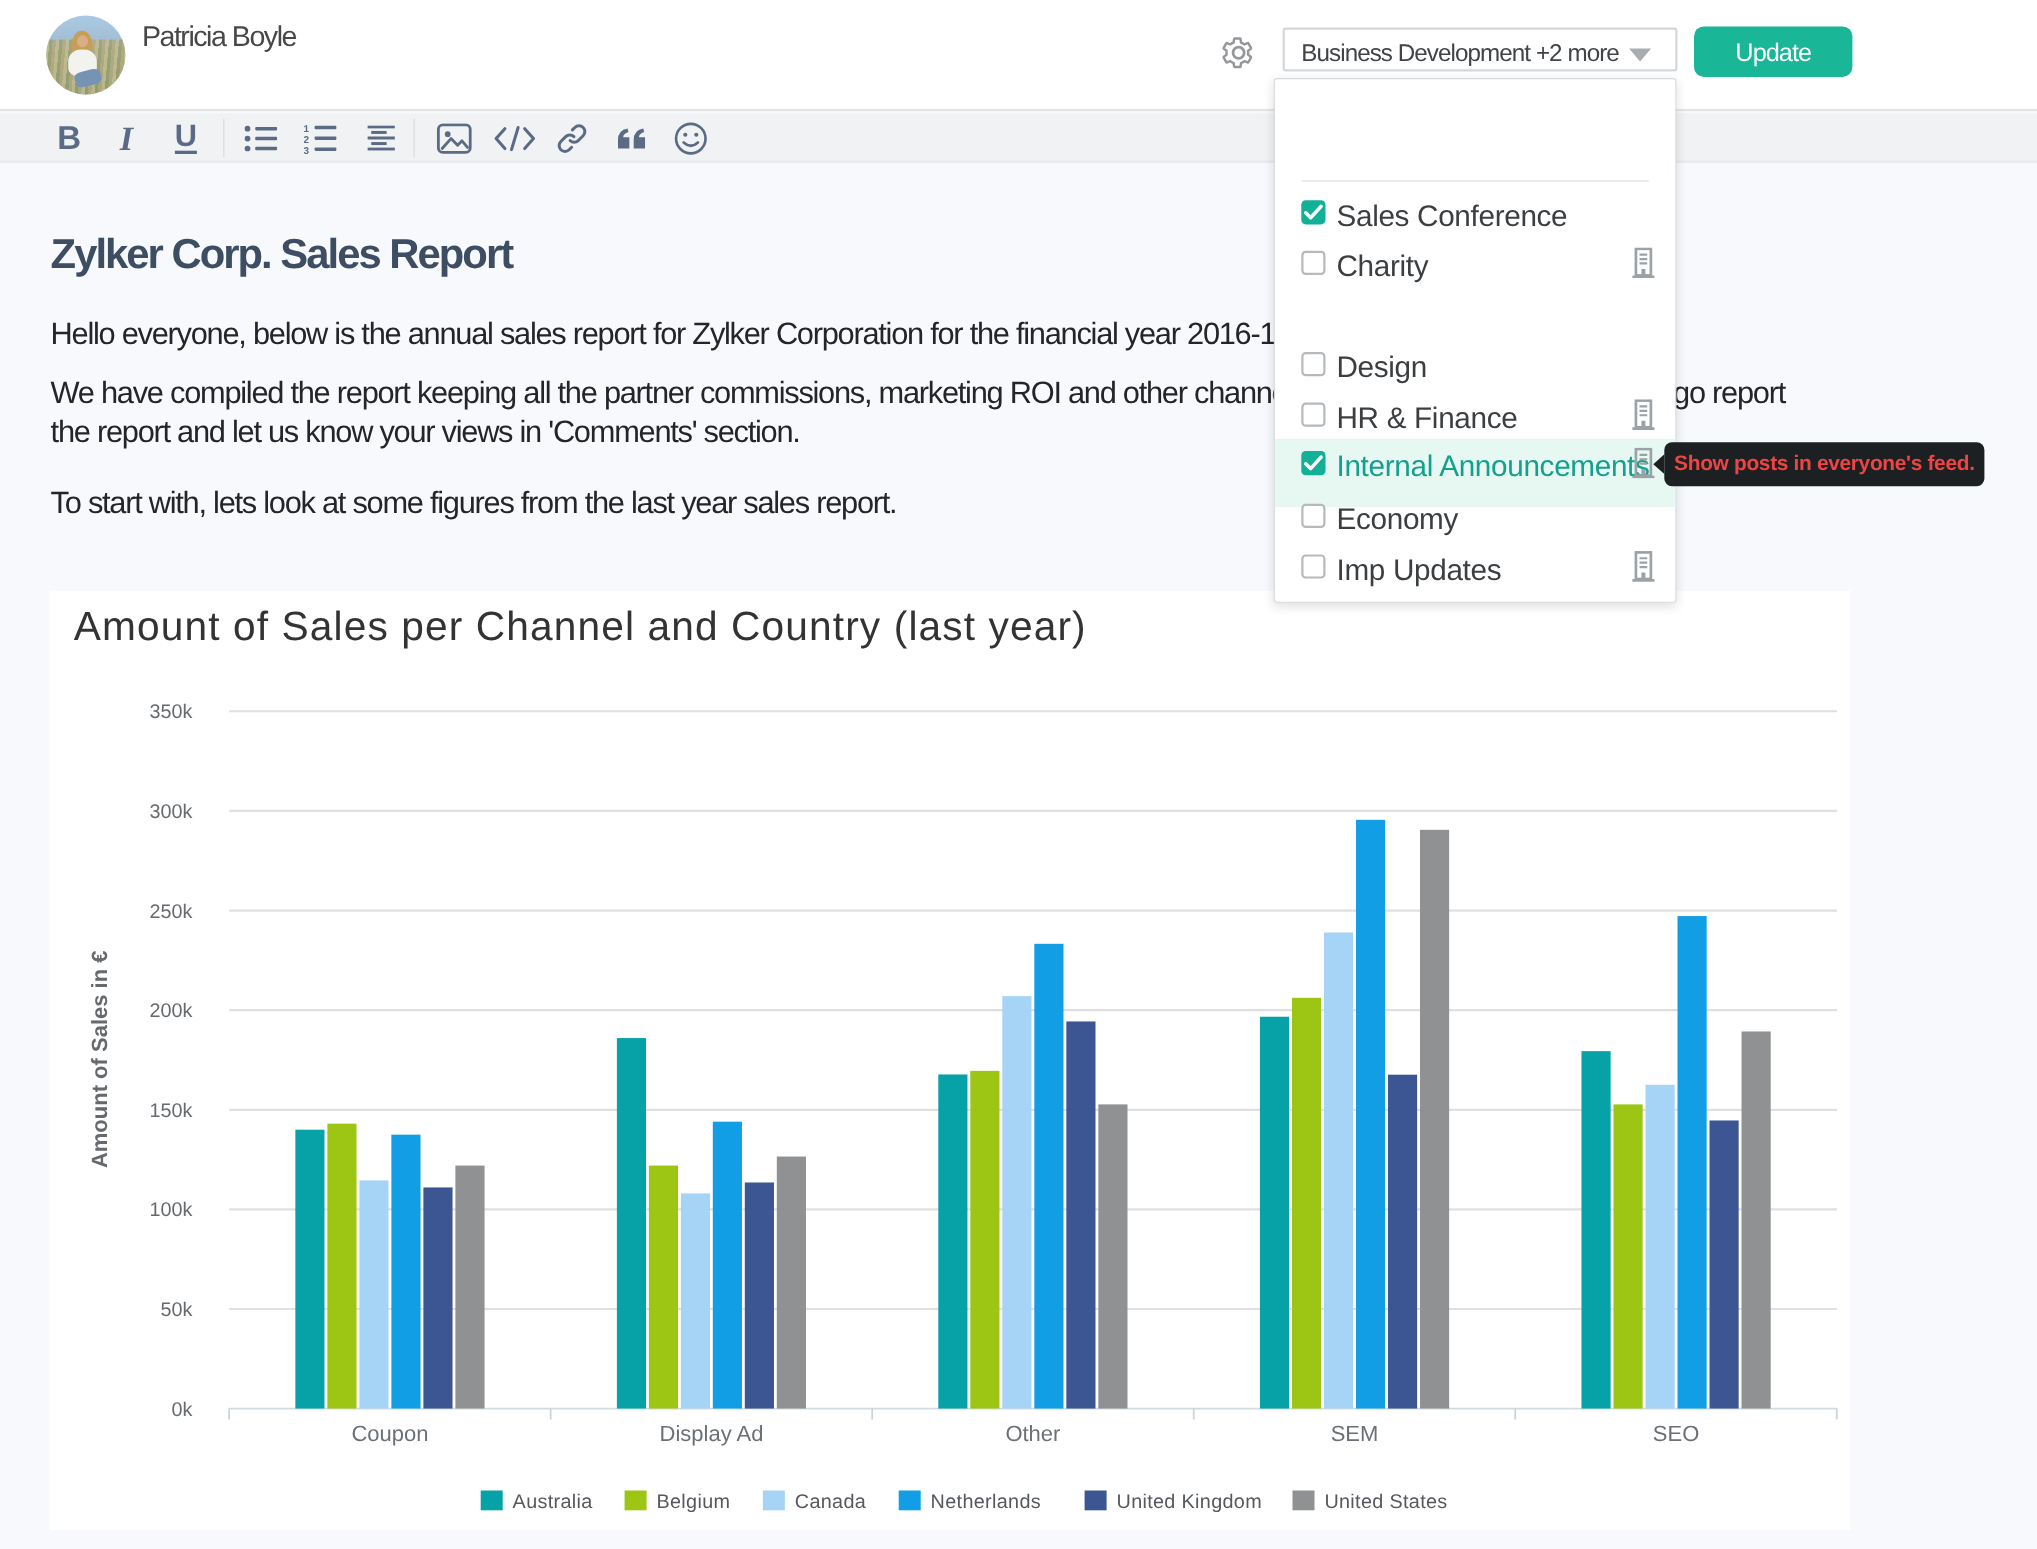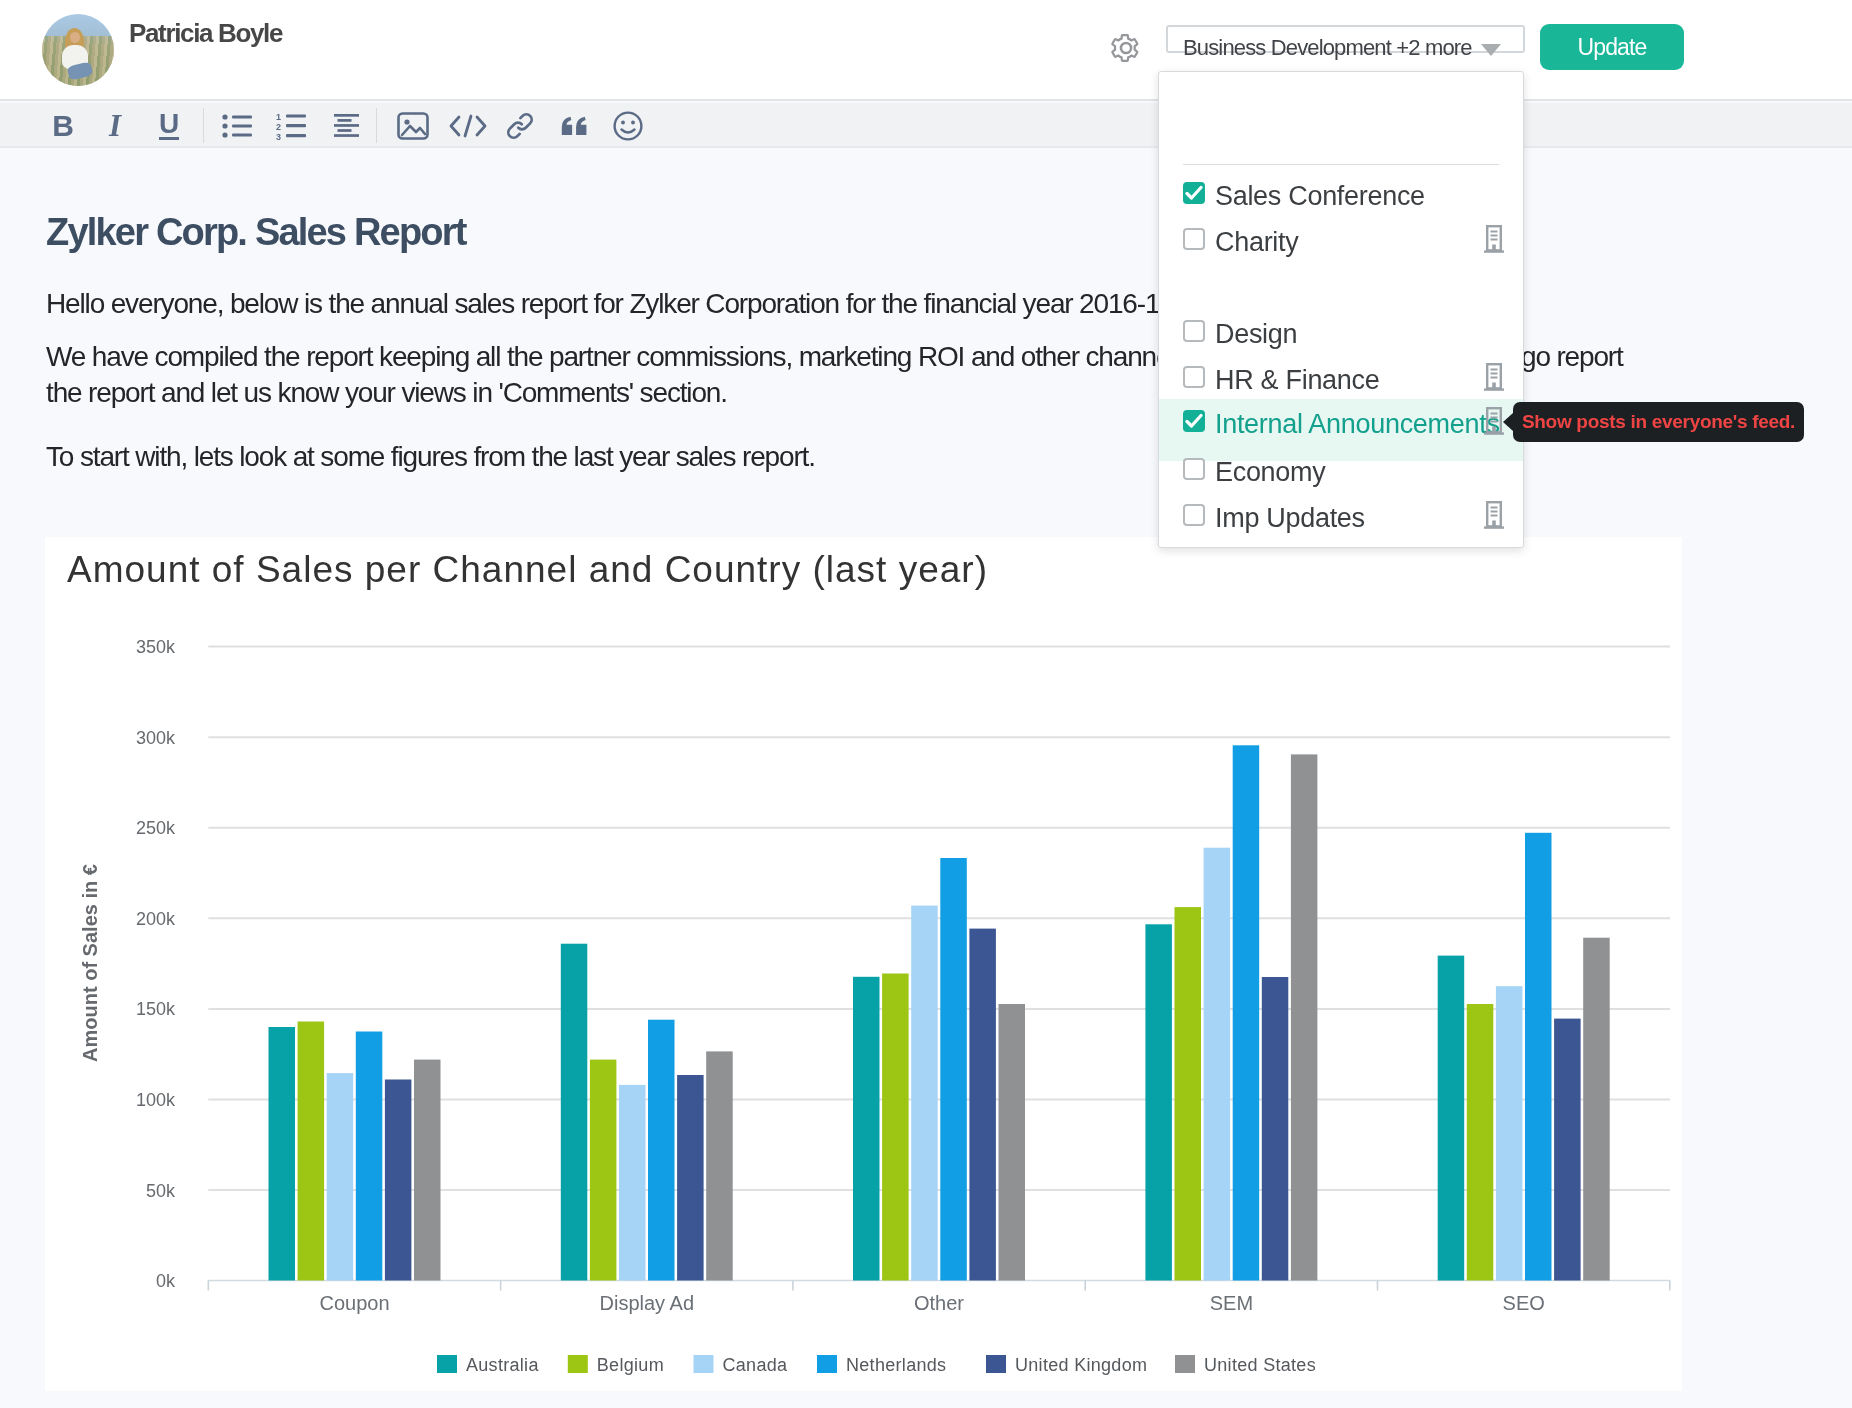"Patricia Boyle" .uname { font-weight: 700 -> 400 }
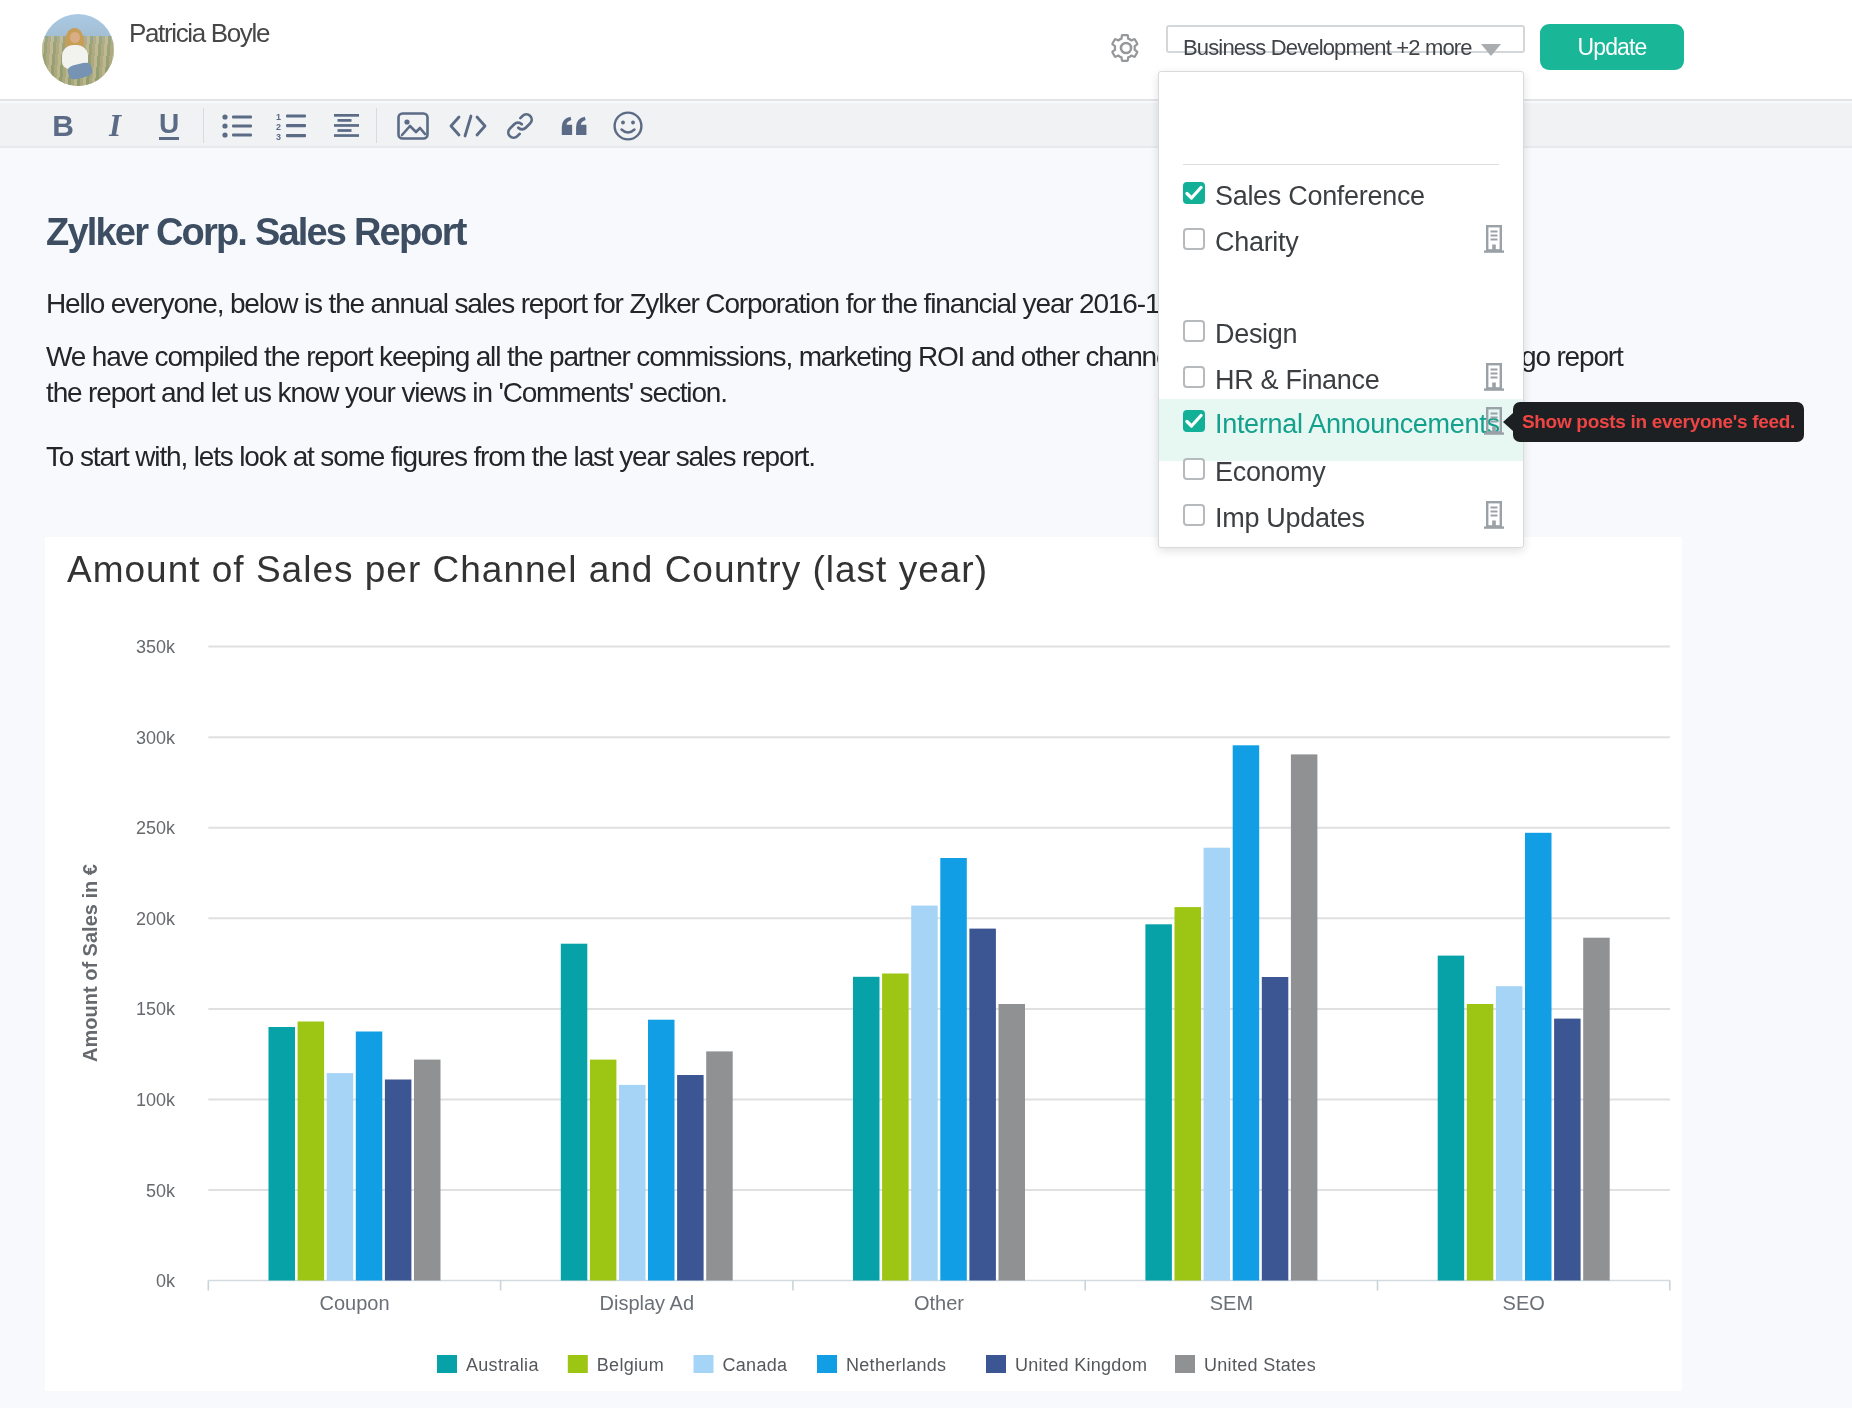"Business Development +2 more" .combo { height: 28px -> 40px }
